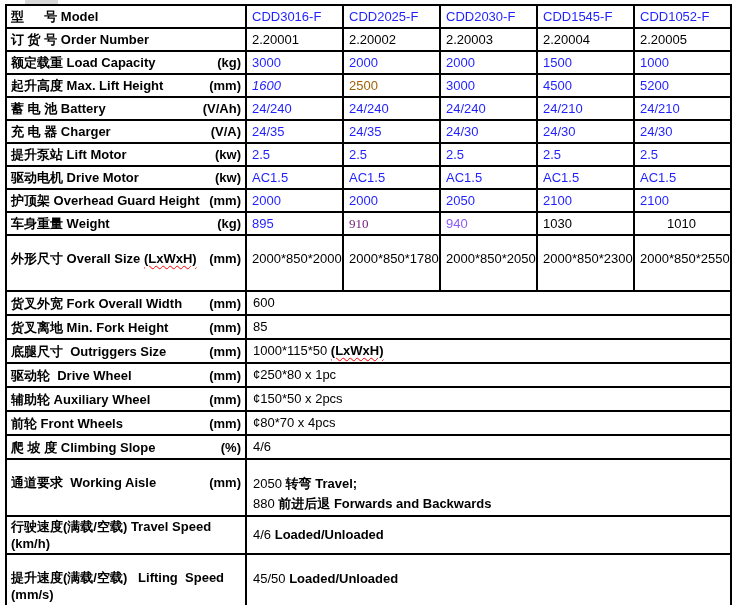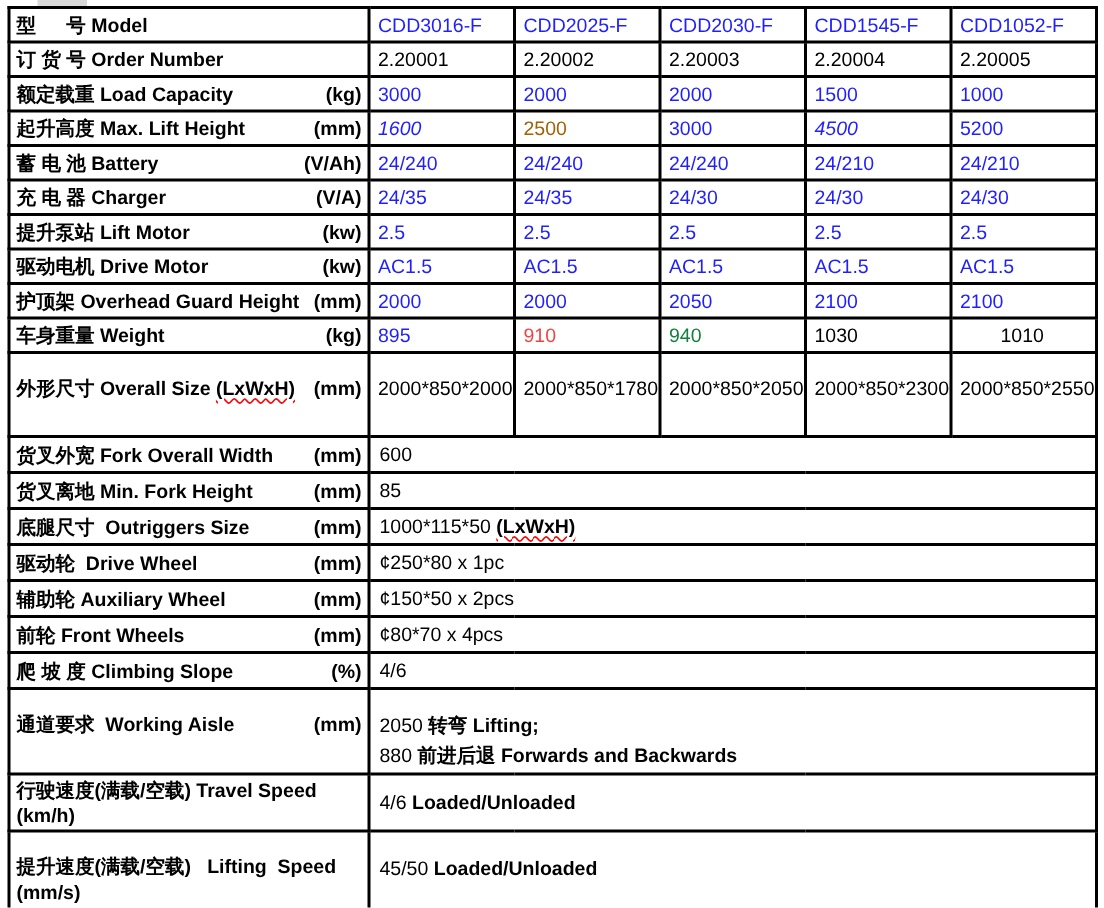"4500" td.value-cell { font-style: italic -> none }
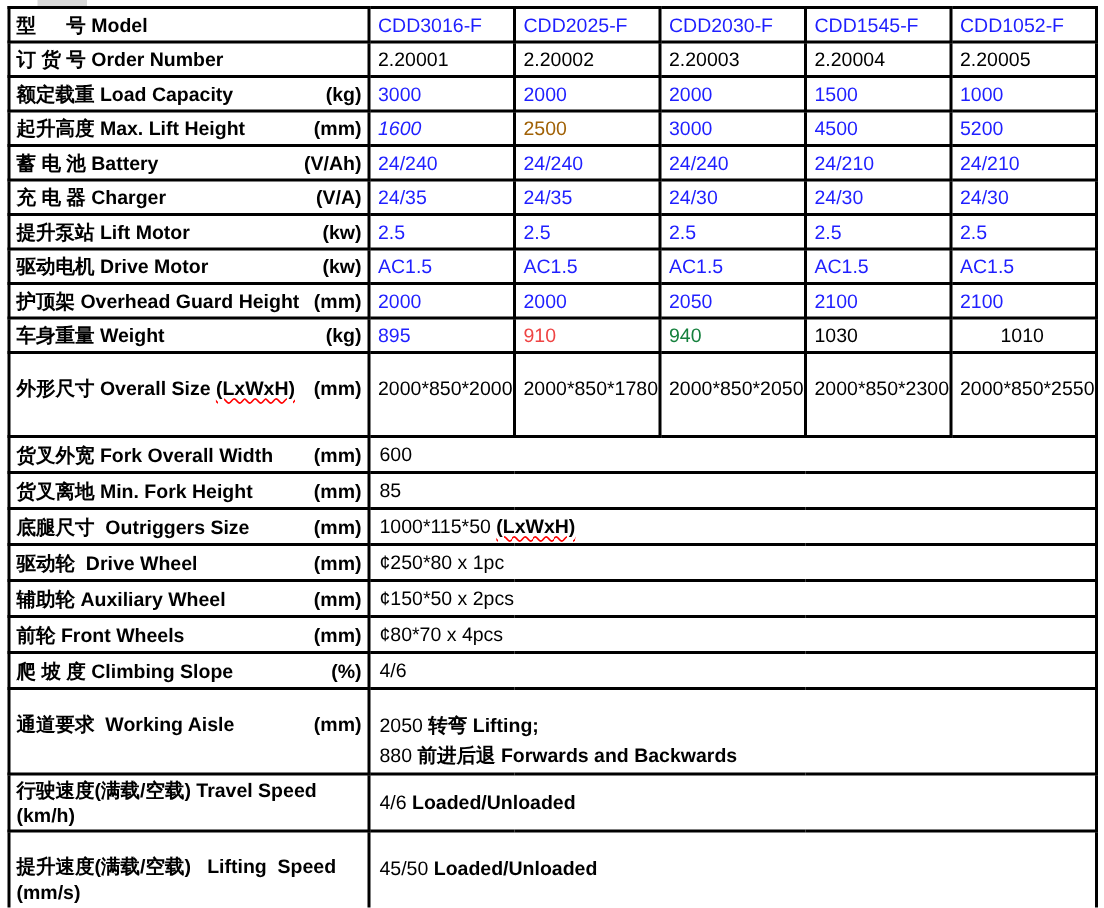"910" td.value-cell { color: #ef4444 -> #701a75; font-family: none -> Liberation Serif, serif }
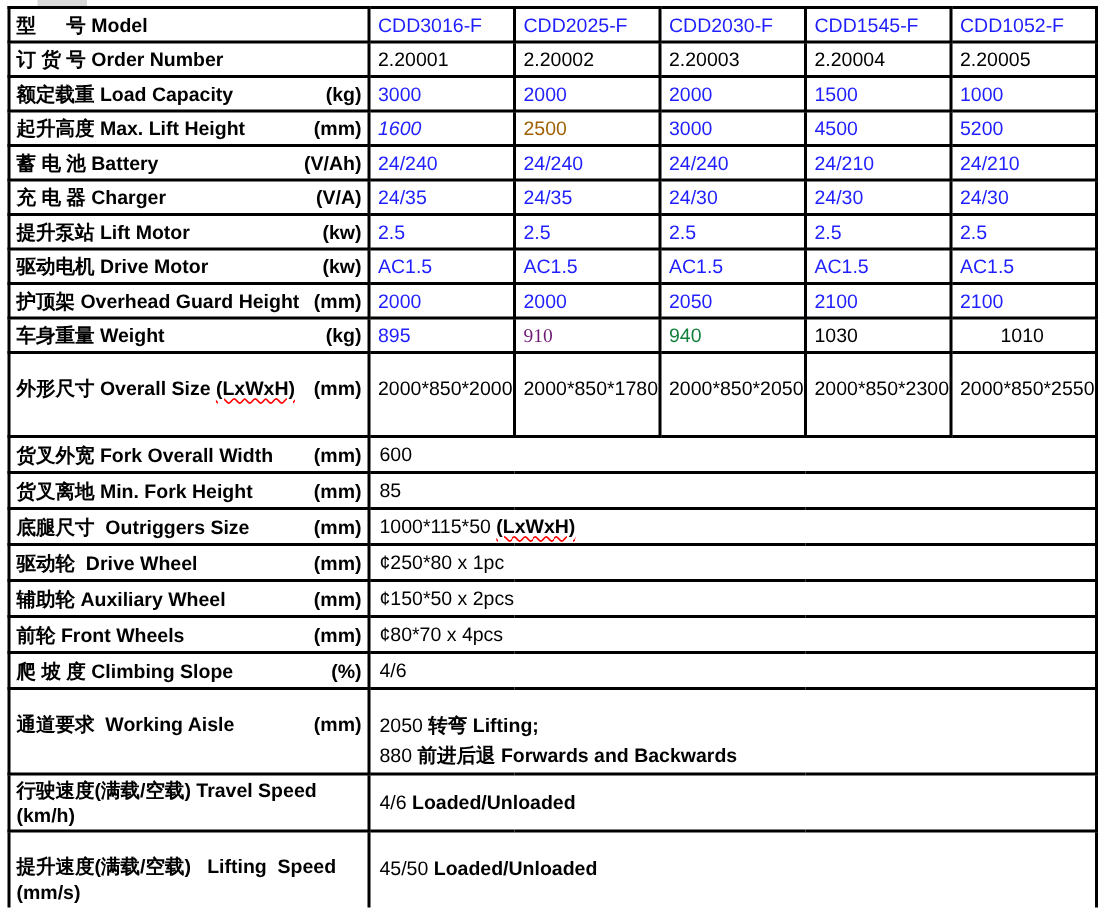"940" td.value-cell { color: #15803d -> #8b5cf6 }
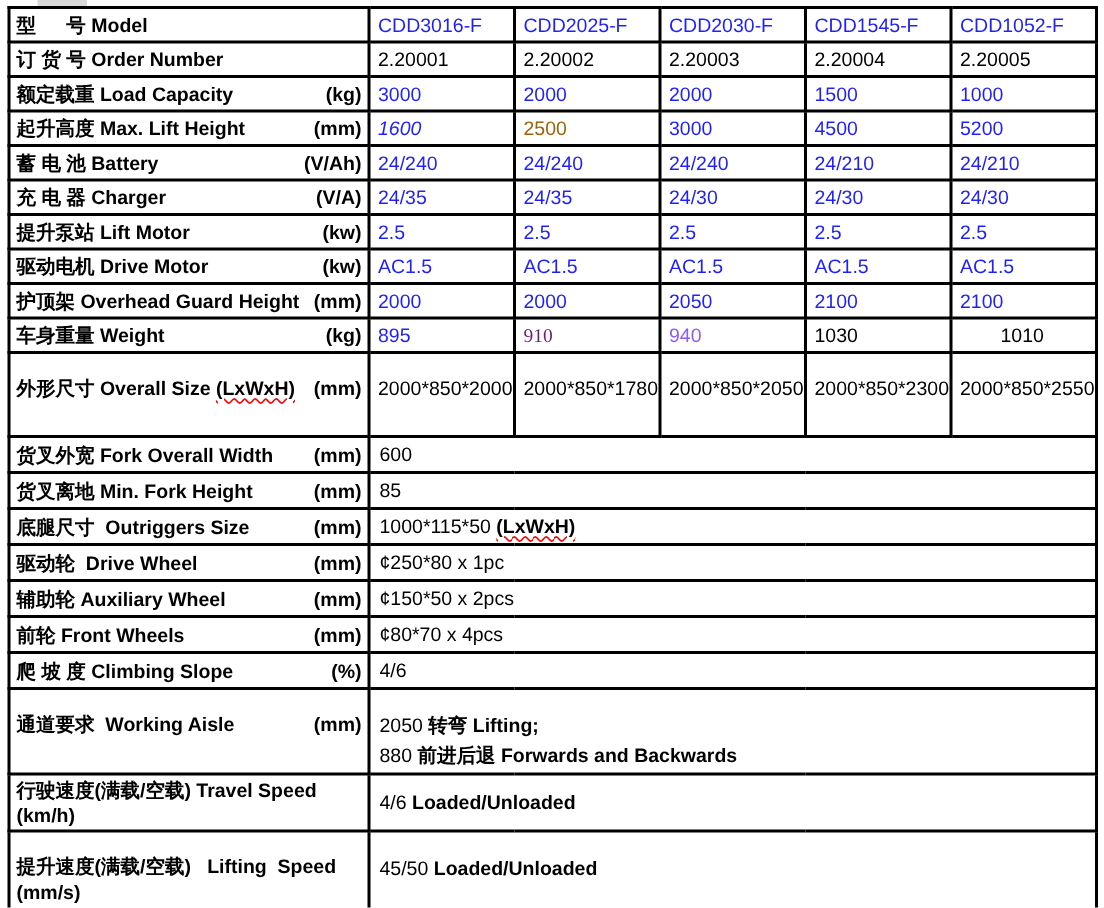"转弯 Lifting;" span.seg { text: Lifting -> Travel }
